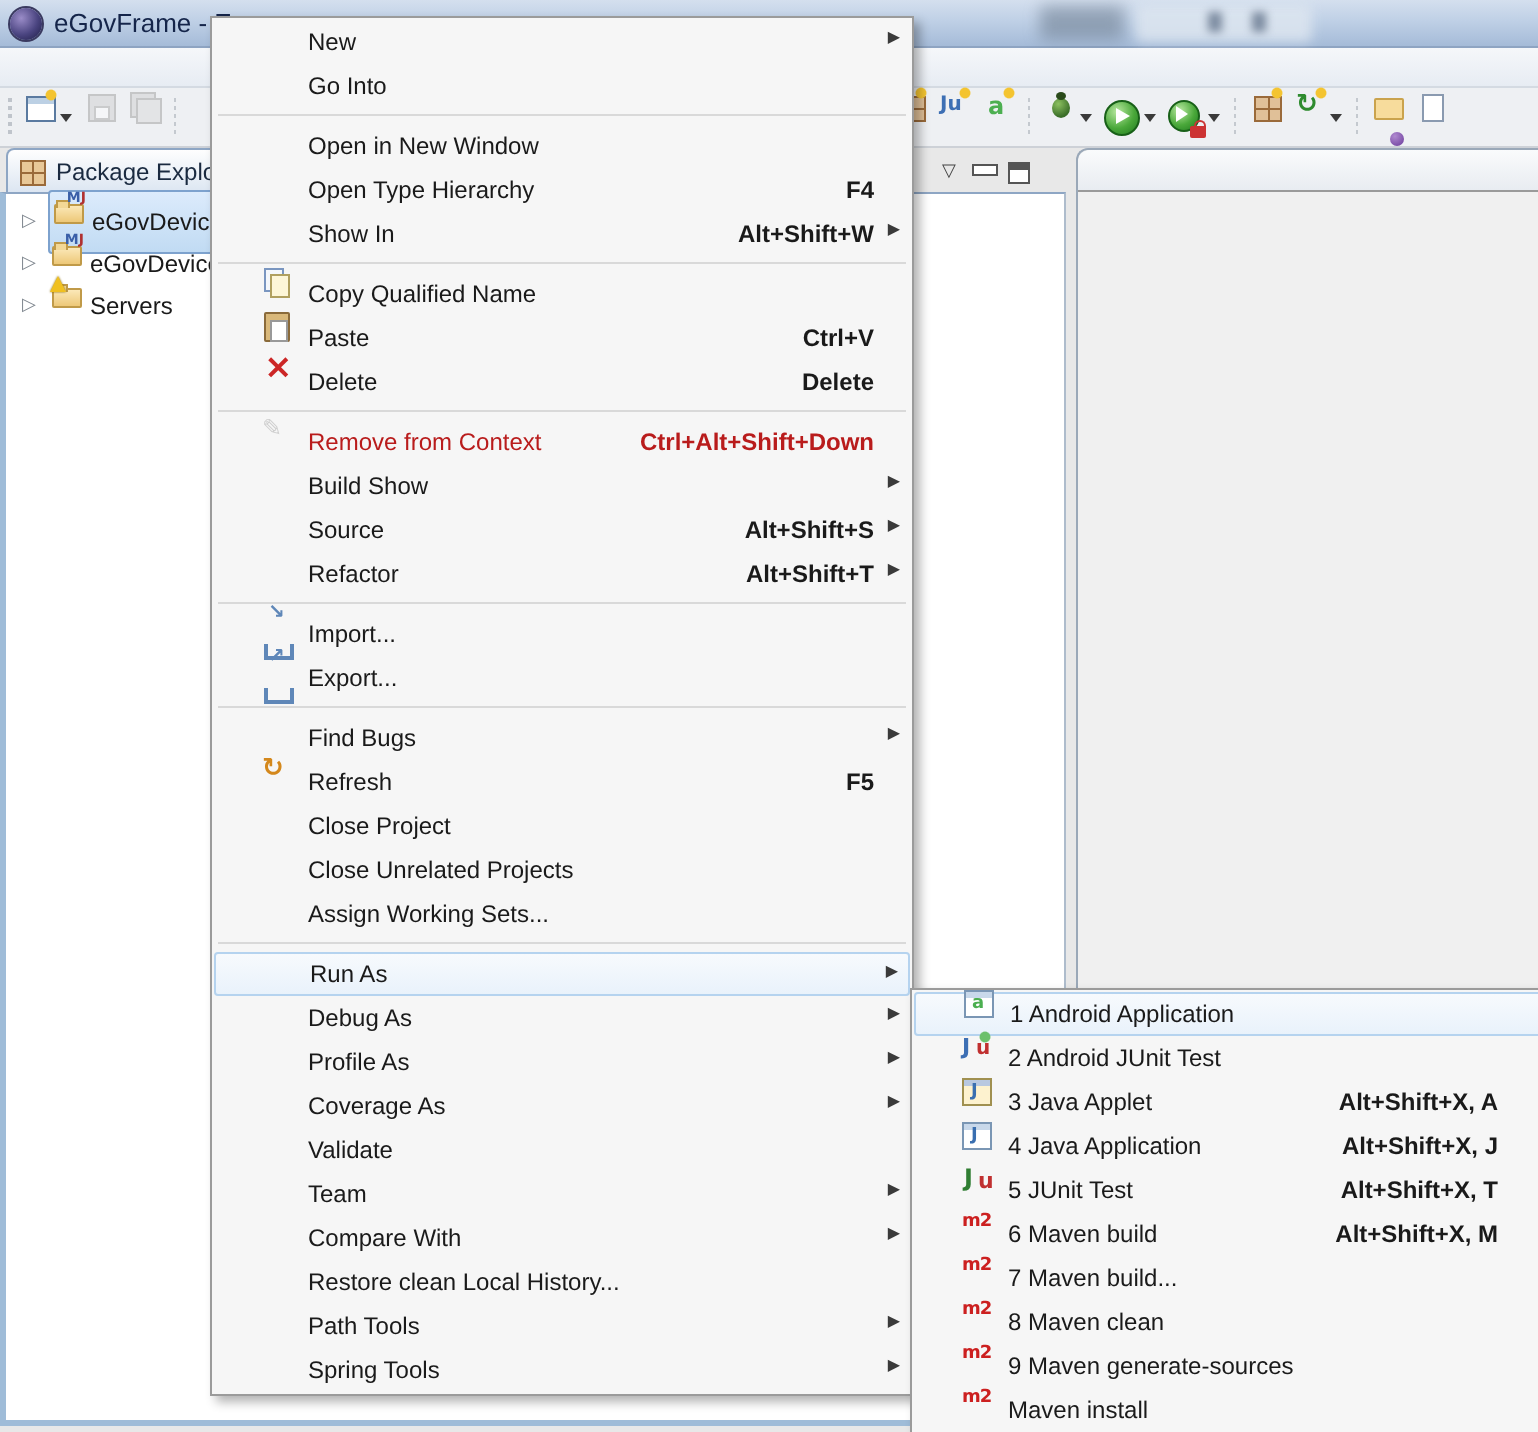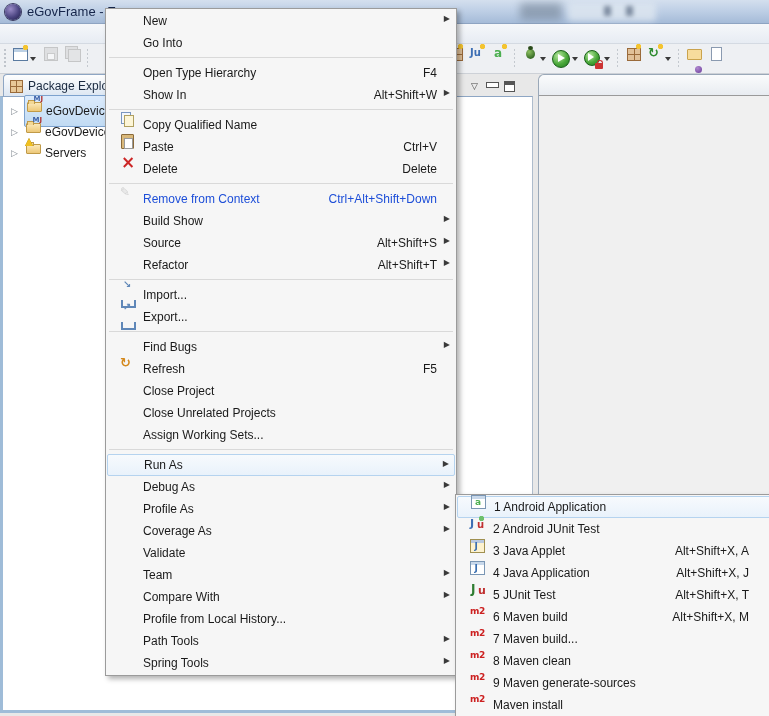"New" .mrow { padding: 0 4px 0 12px -> 0 4px 0 23px }
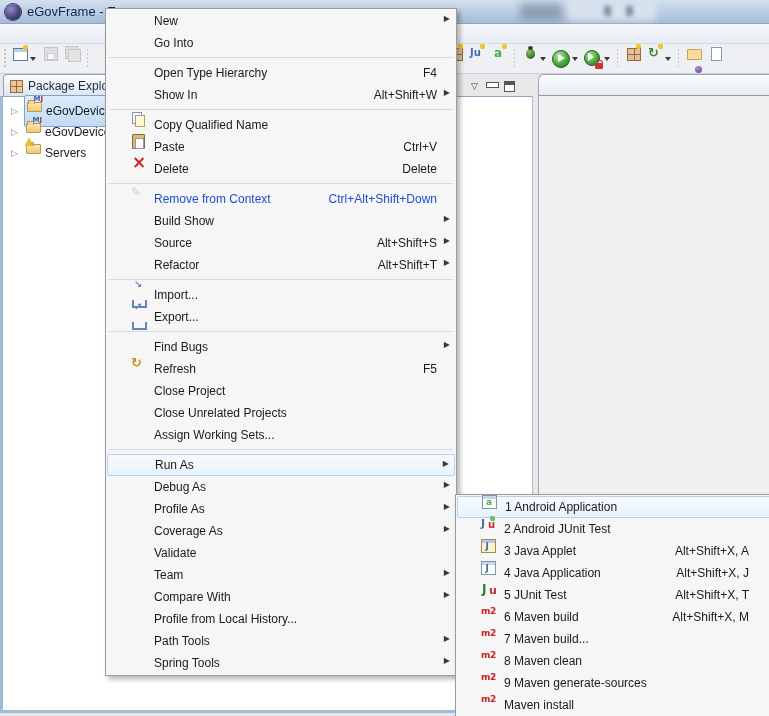"Open in New Window" div.mrow { html: none -> <div> <span></span> <span>Open in New Window</span> <span></span> </div> }
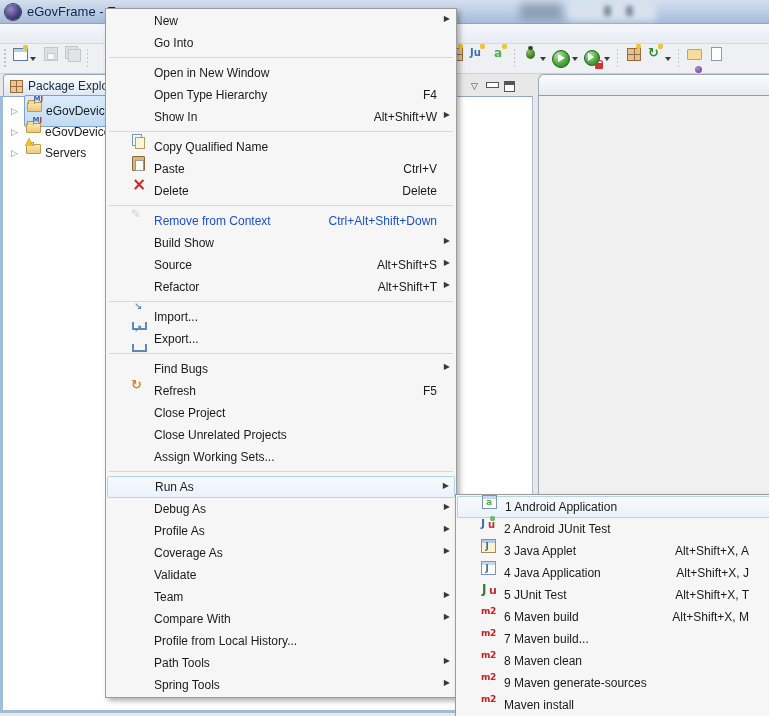"F4" .ms { font-weight: none -> bold }
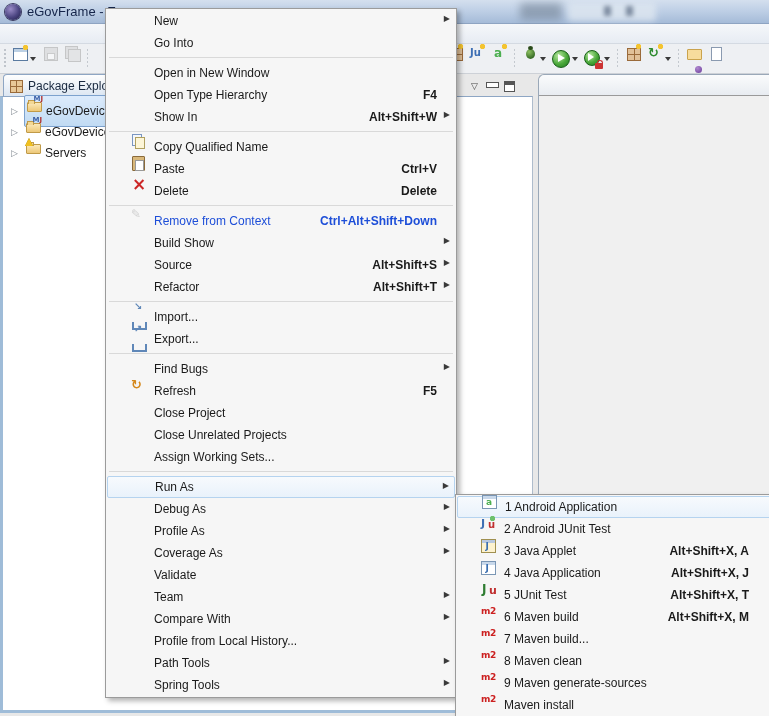"Remove from Context" .mrow.dis, .mrow.dis .ms { color: #1d4ed8 -> #b91c1c }
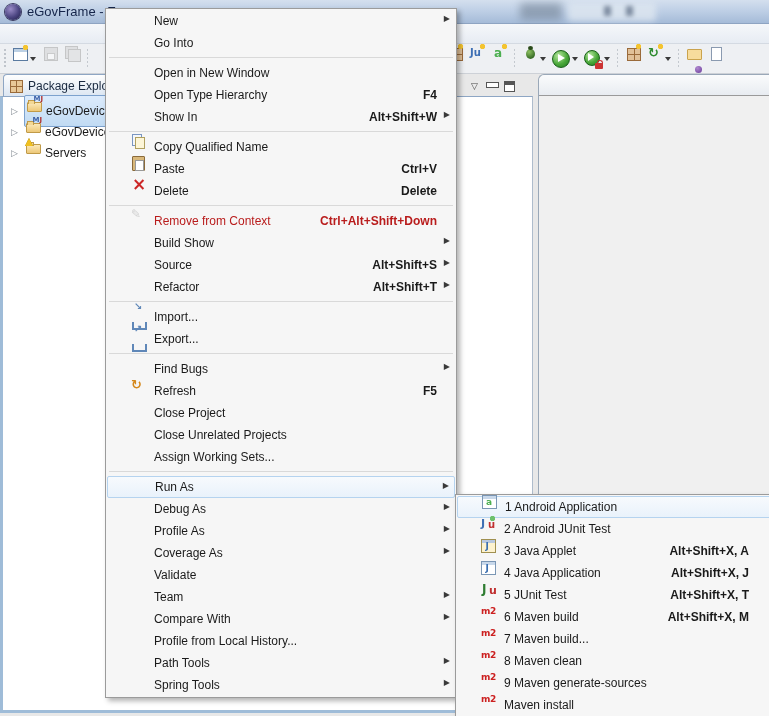"Profile from Local History..." span.ml { text: Profile from -> Restore clean }
